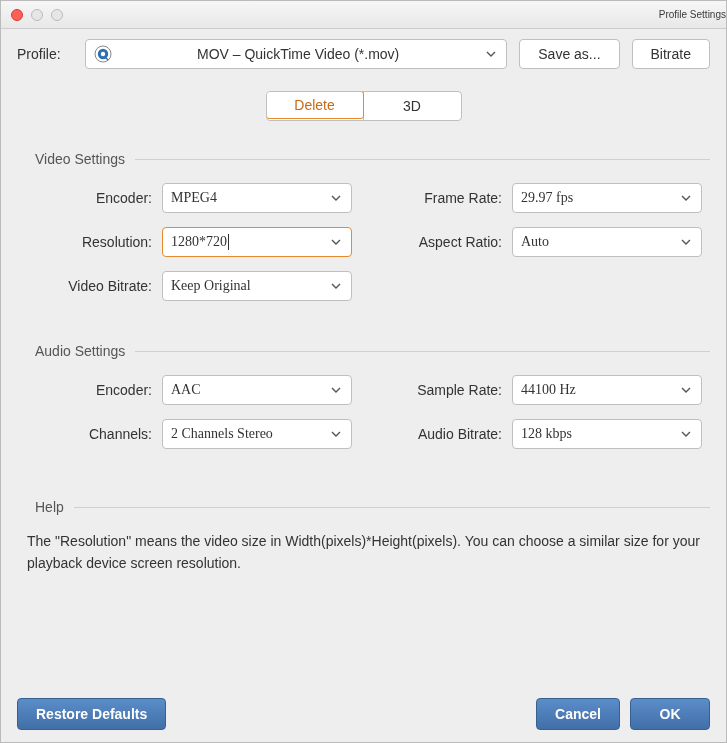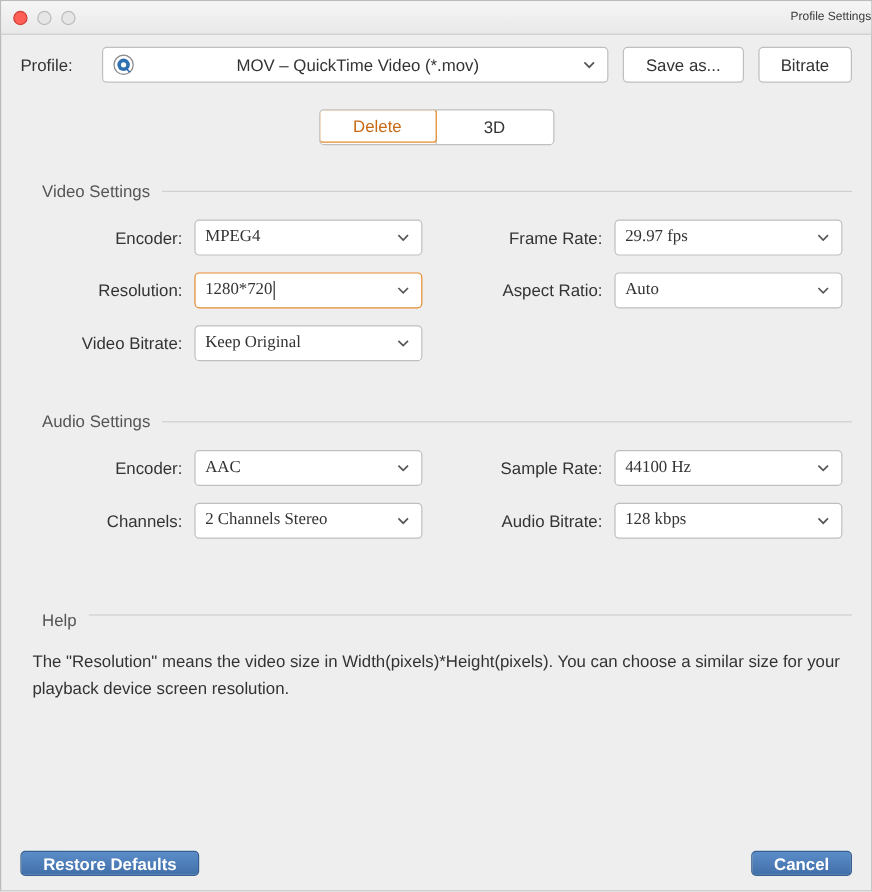"Help" .section.help .section-title { margin-top: 10px -> none }
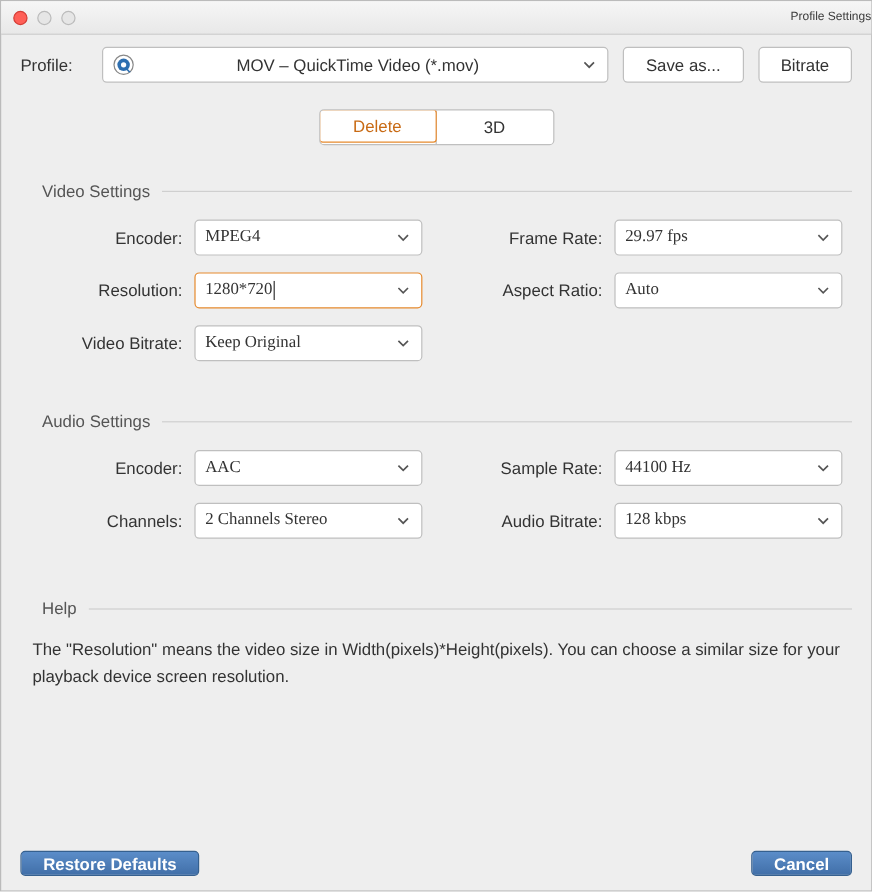"Restore Defaults" .btn-blue { height: 21px -> 32px }
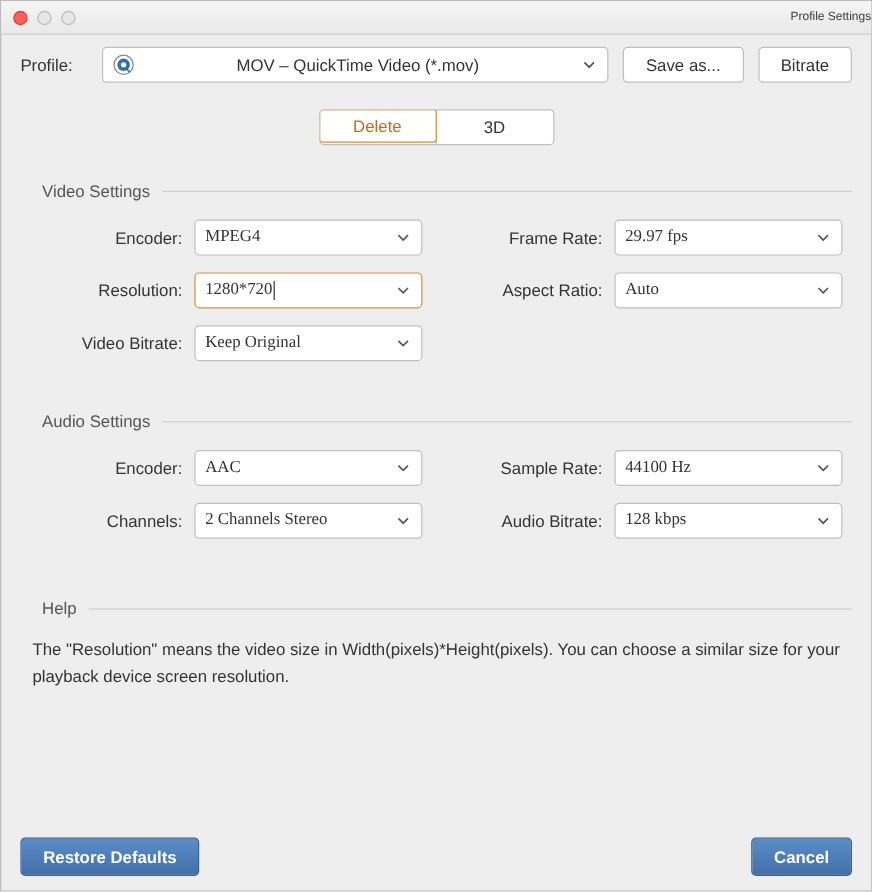"OK" div.btn-blue { html: none -> <div> <span>OK</span> </div> }
